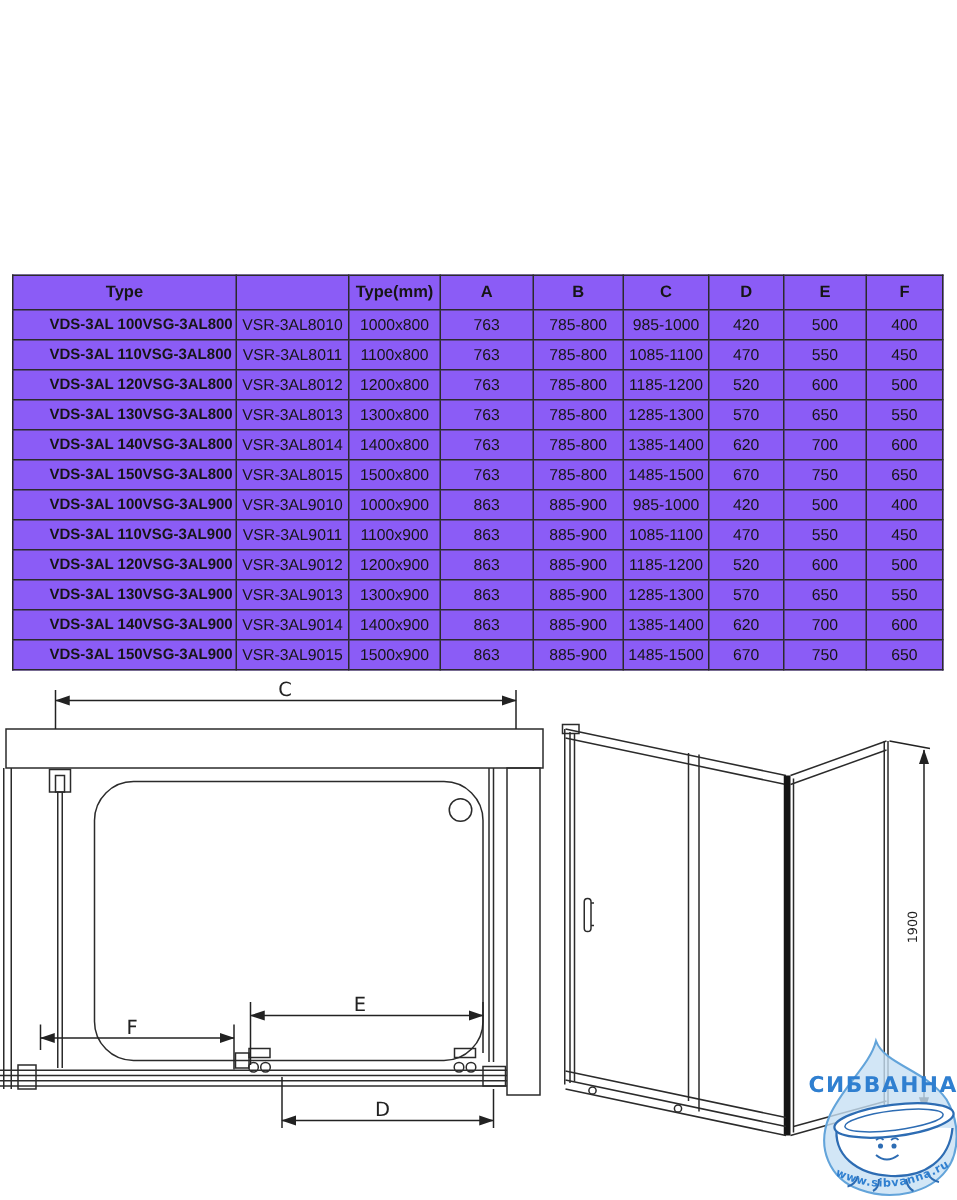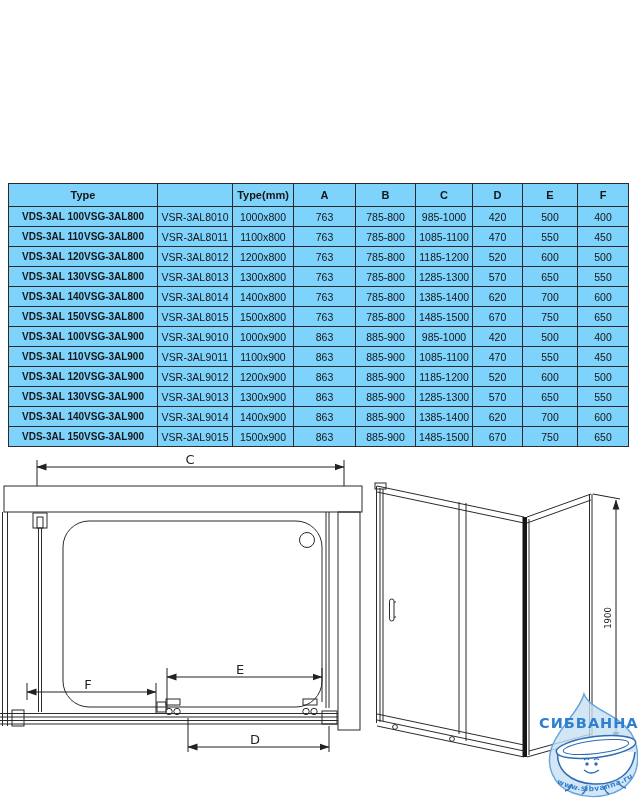"Type" table.spec { background: #7dd3fc -> #8b5cf6 }
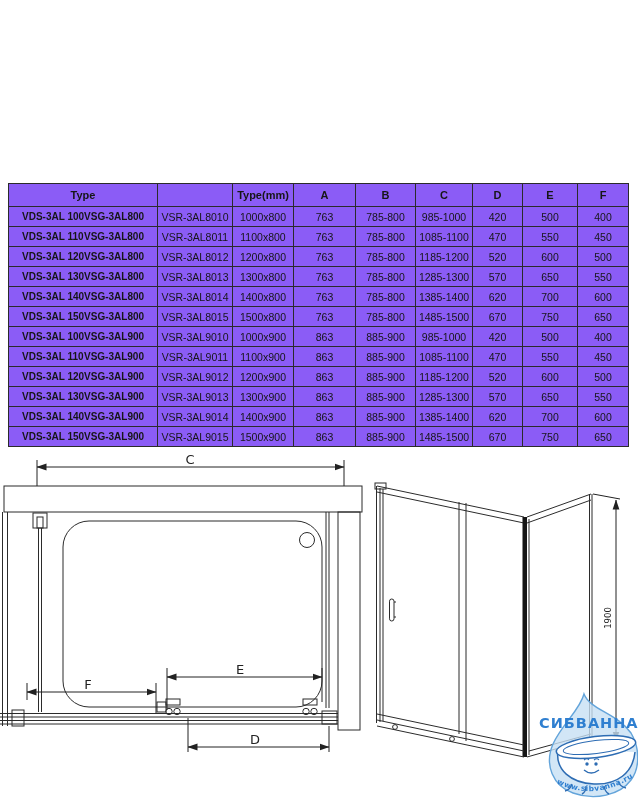"VDS-3AL 100" table.spec tbody td.c-type { padding-left: none -> 11px }
